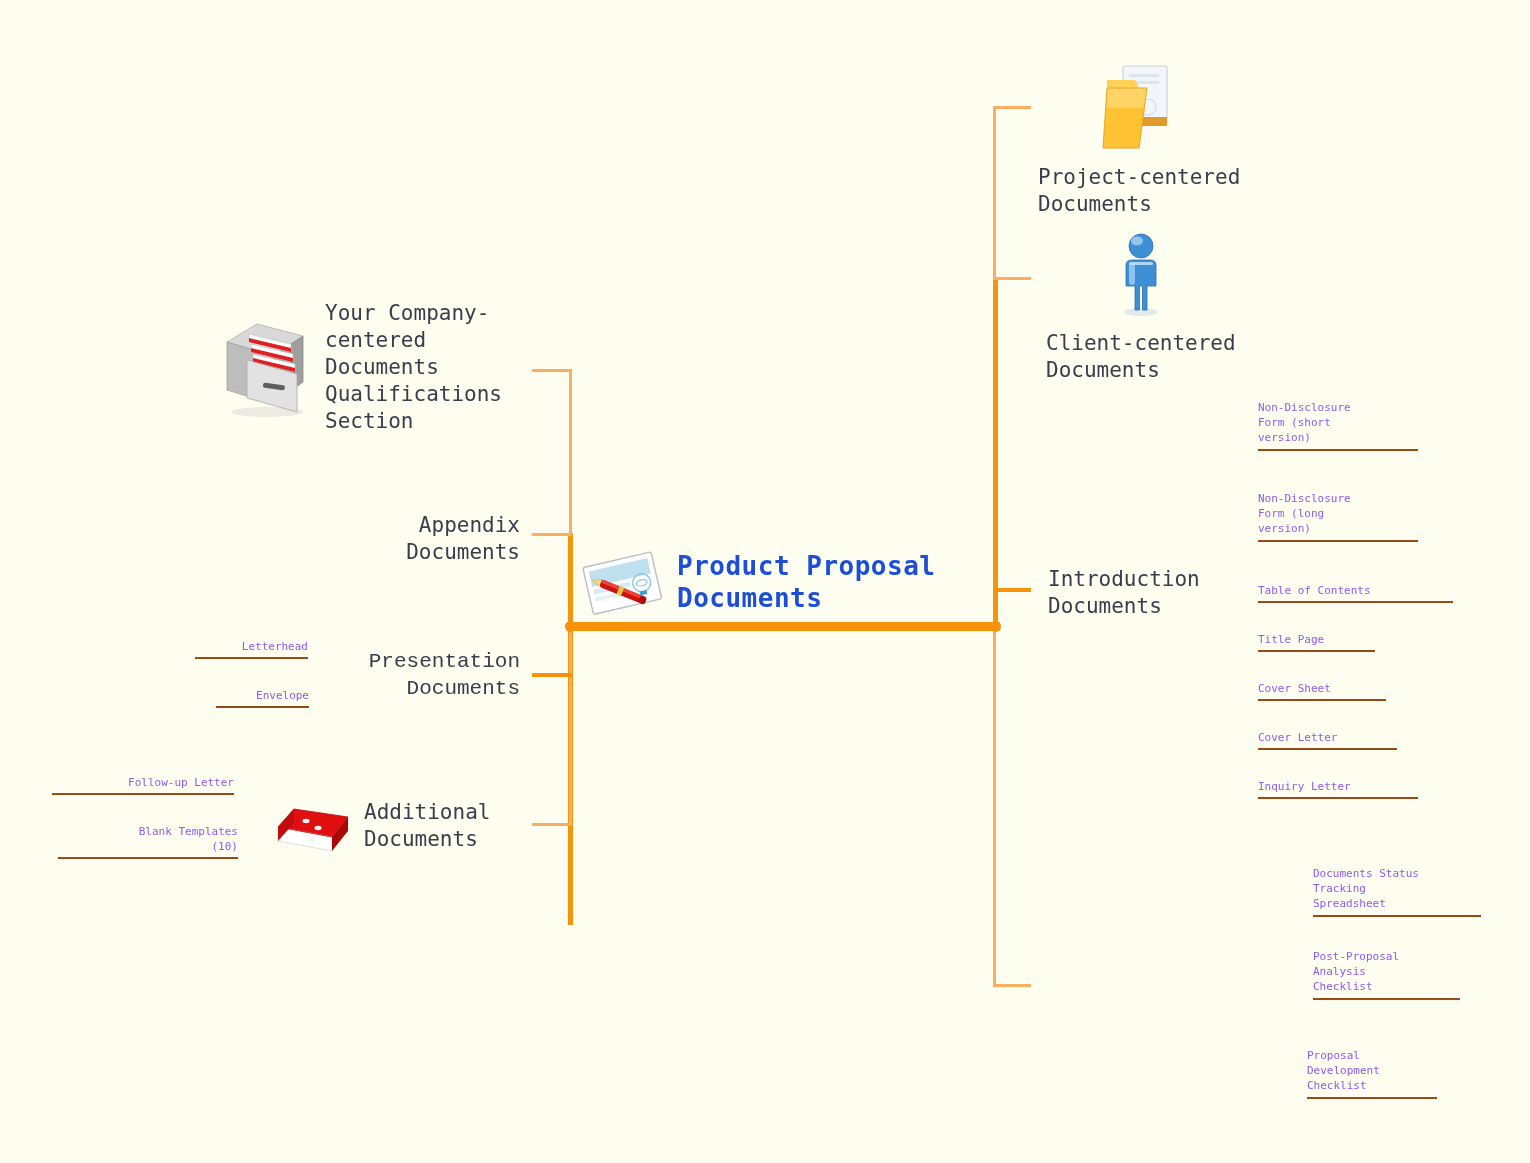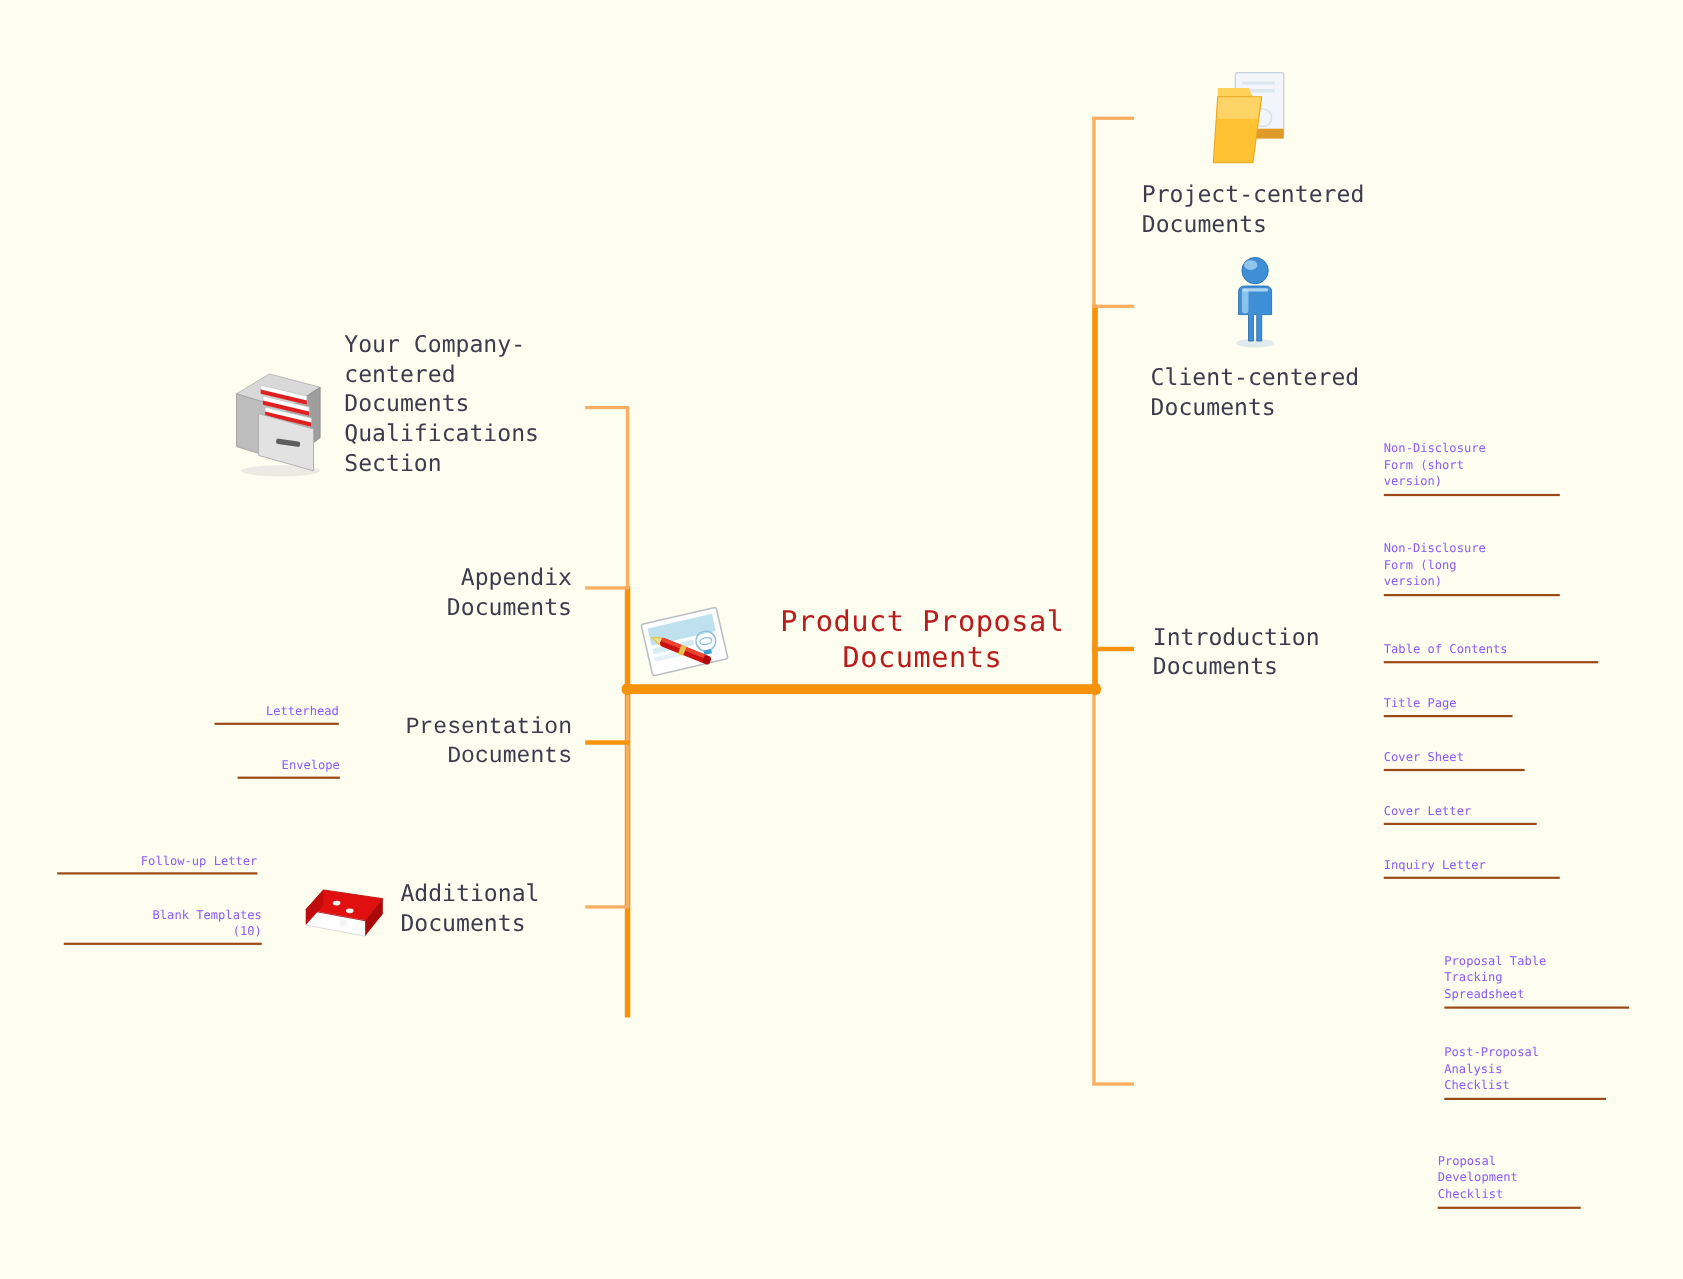"Your Company-" div.branch { align-items: flex-end -> none; left: 207px -> 219px }
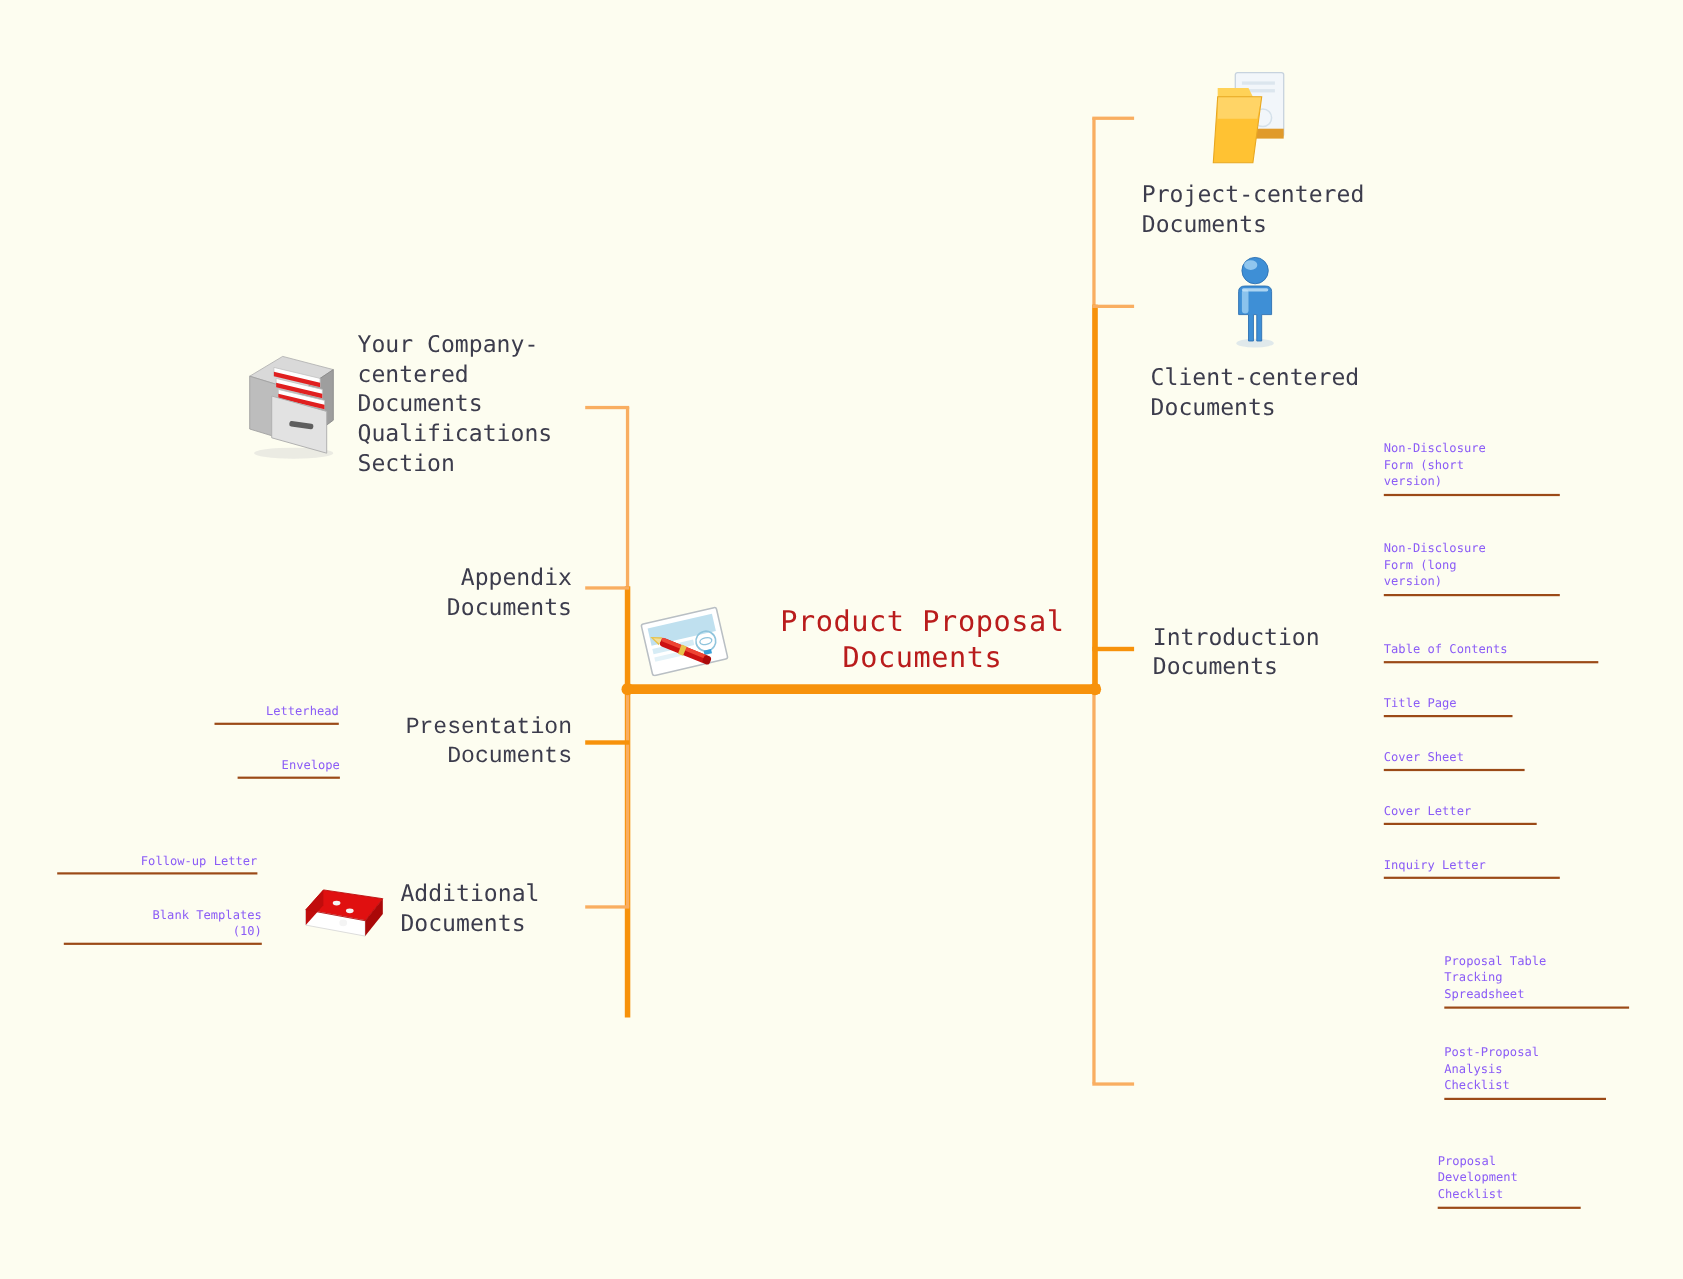"Product Proposal Documents" #central .title { color: #b91c1c -> #1d4ed8; font-weight: normal -> bold; text-align: center -> none }
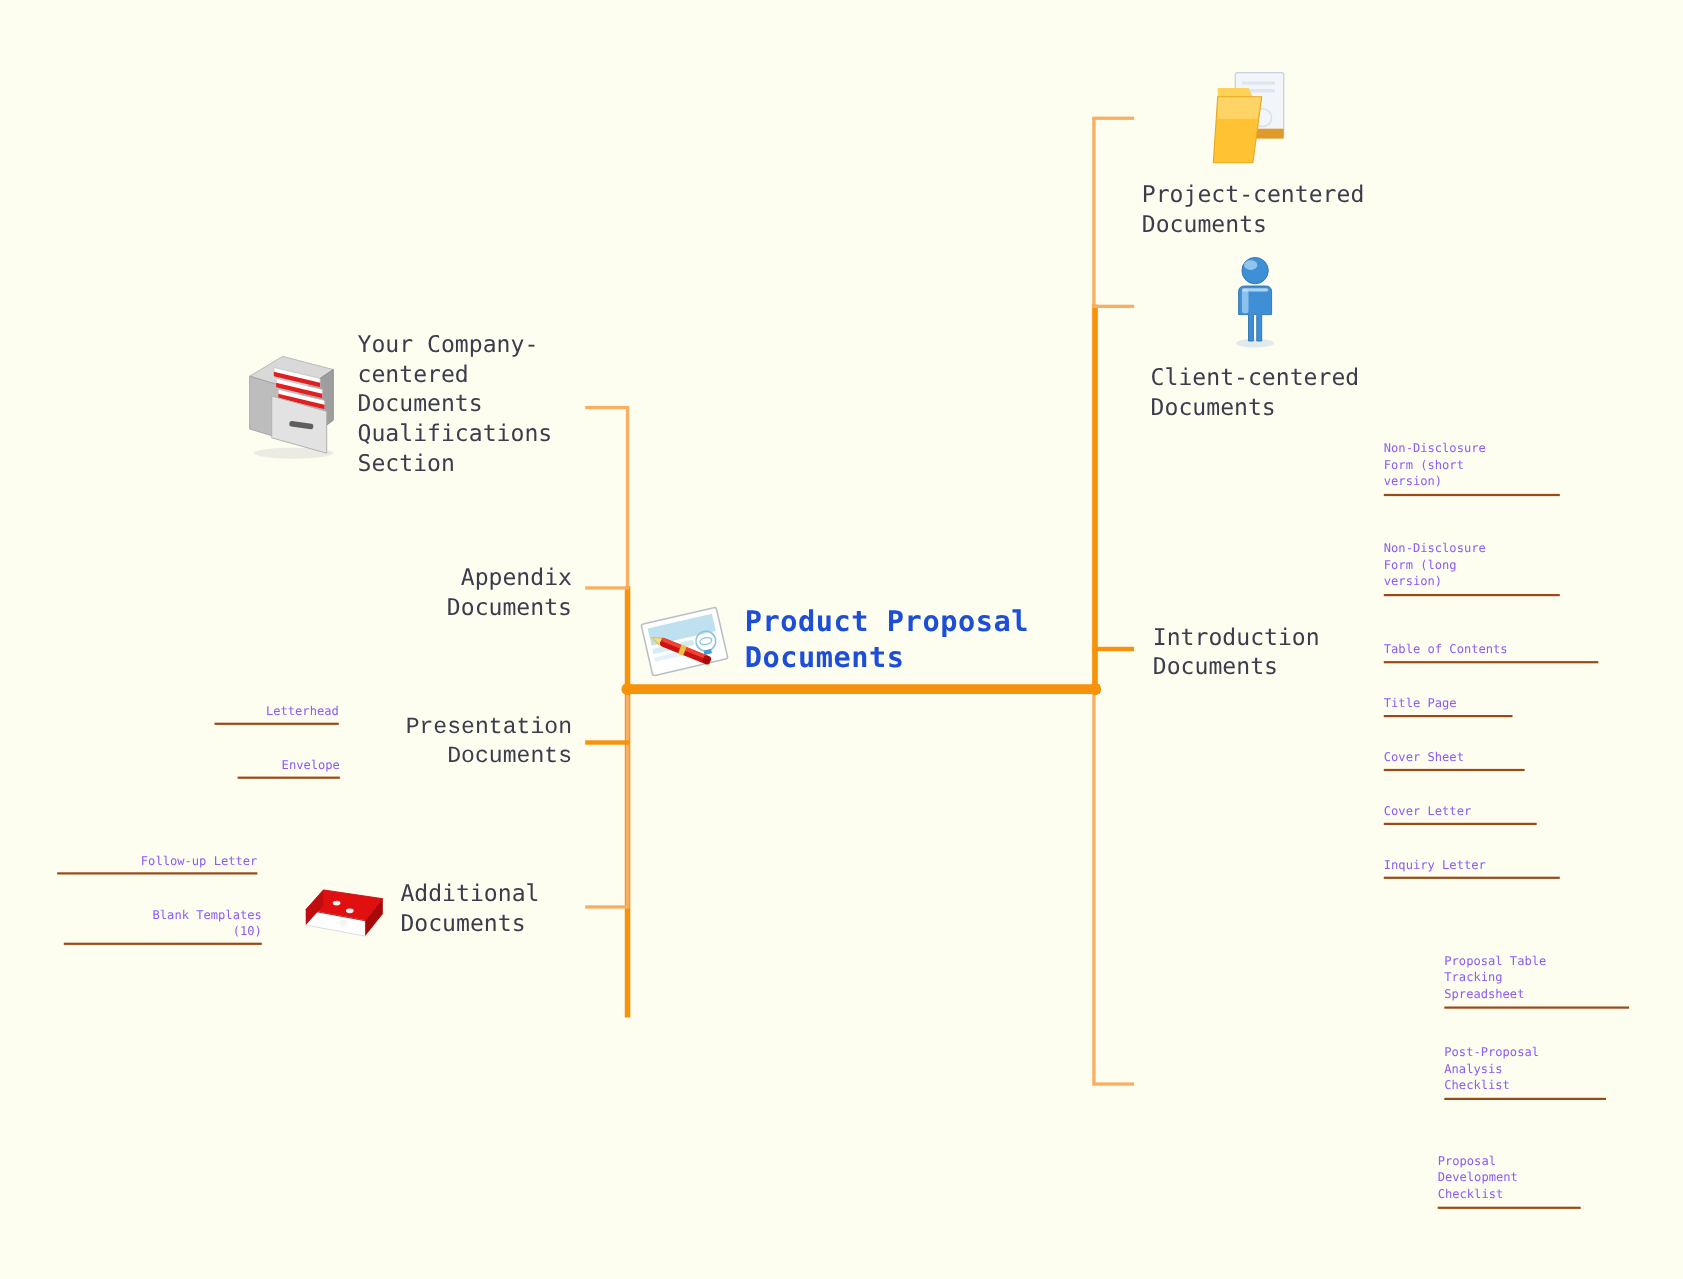"Proposal Table" div.leaf { text: Proposal Table -> Documents Status }
